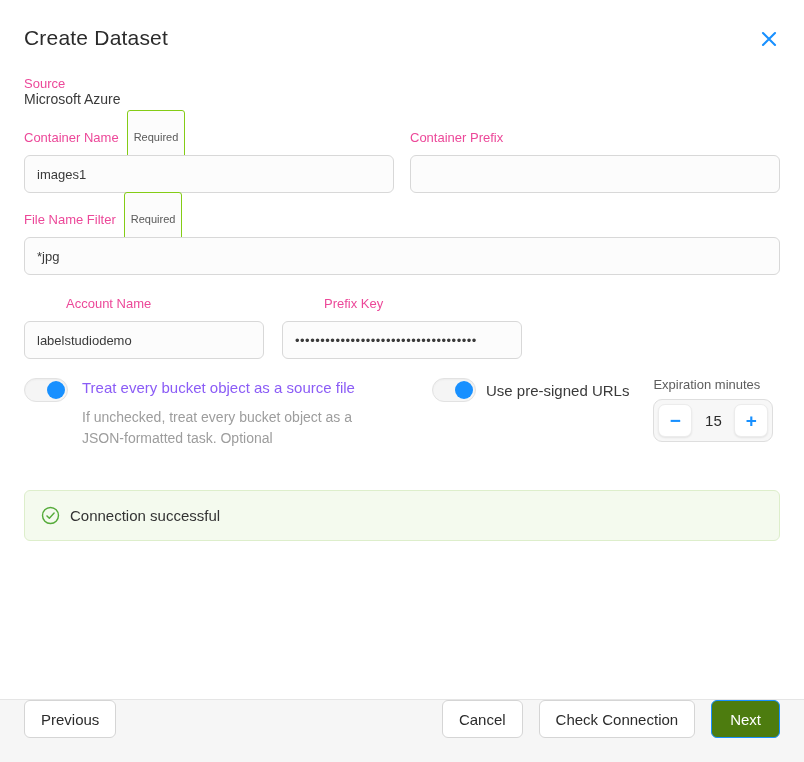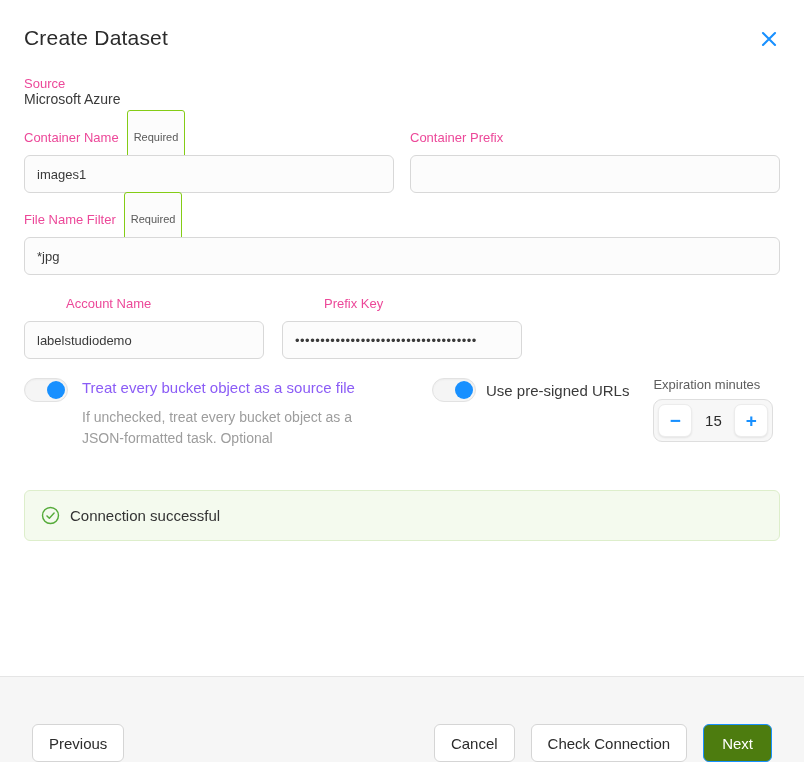"Previous" .footer { align-items: flex-end -> flex-start; height: 86px -> 63px; padding: 0 32px -> 0 24px }
